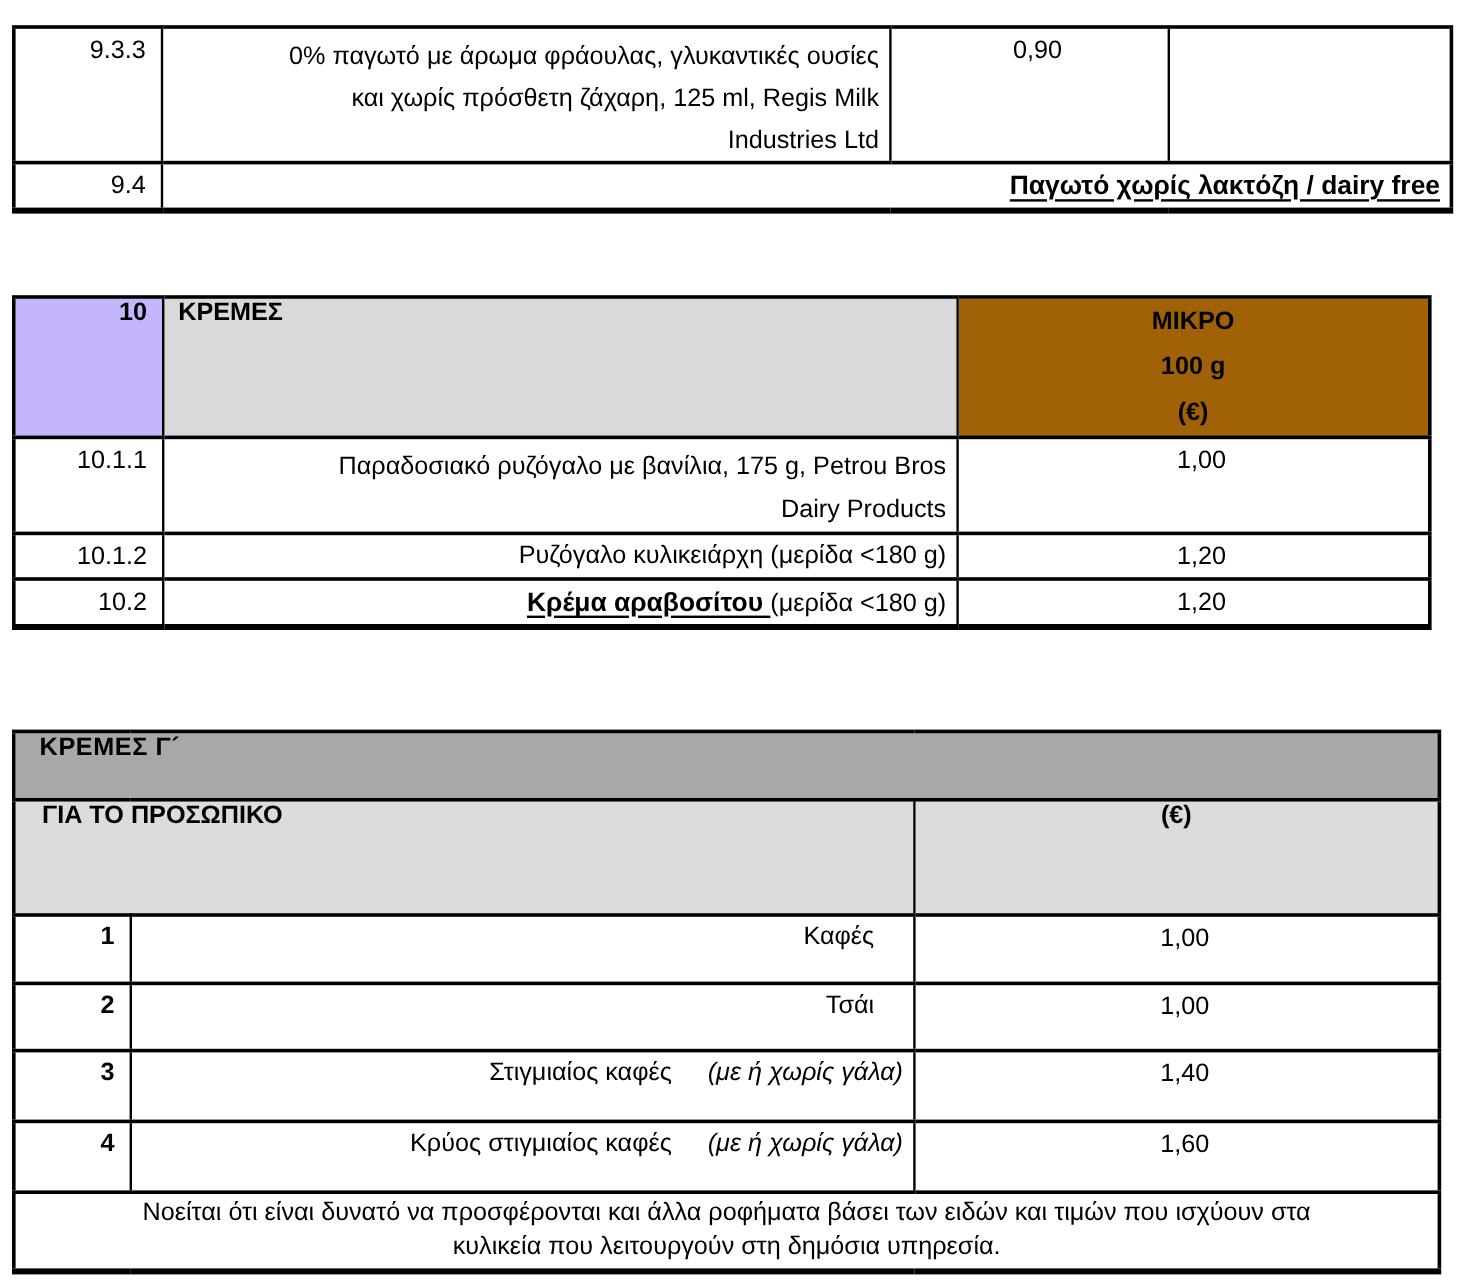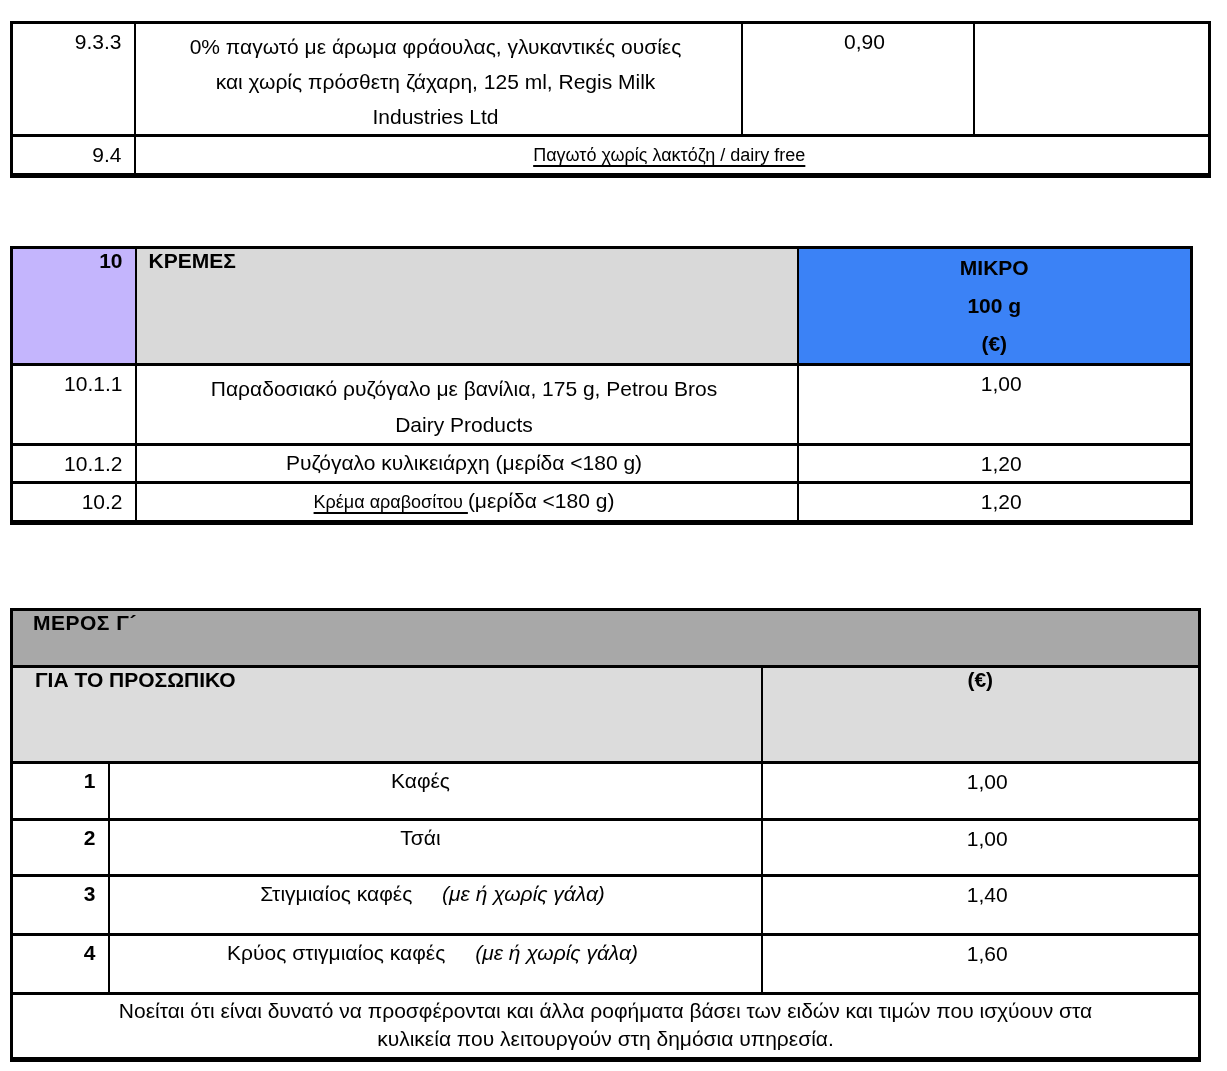"0% παγωτό με άρωμα φράουλας," td.desc { padding: 5px 18px 0 13px -> 5px 8px 0 13px; text-align: center -> right }
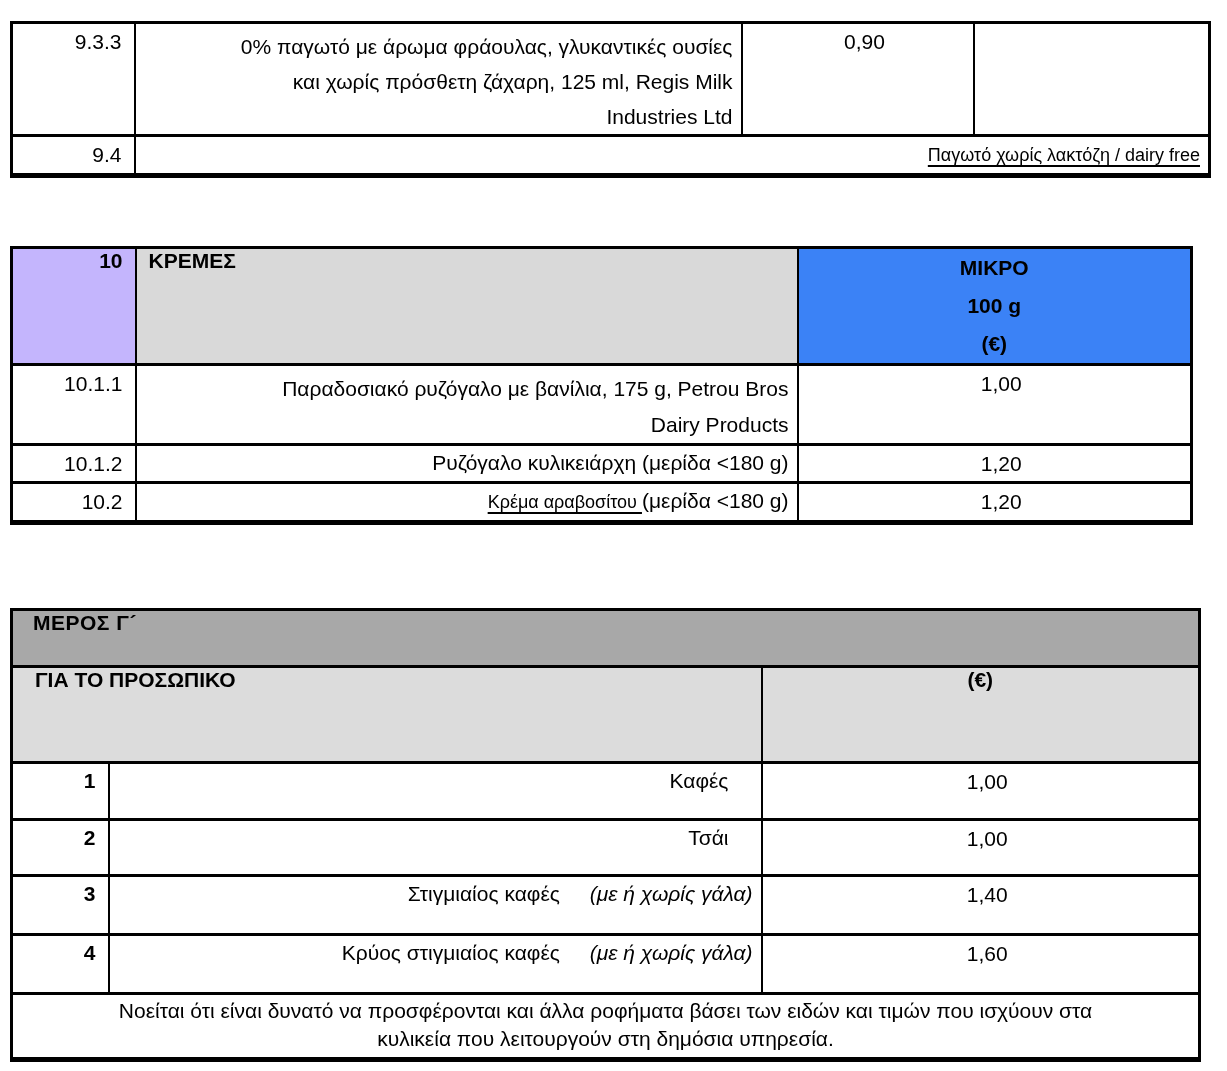"Παγωτό χωρίς λακτόζη / dairy" .bu { font-size: 18px -> 22px; font-weight: normal -> bold }
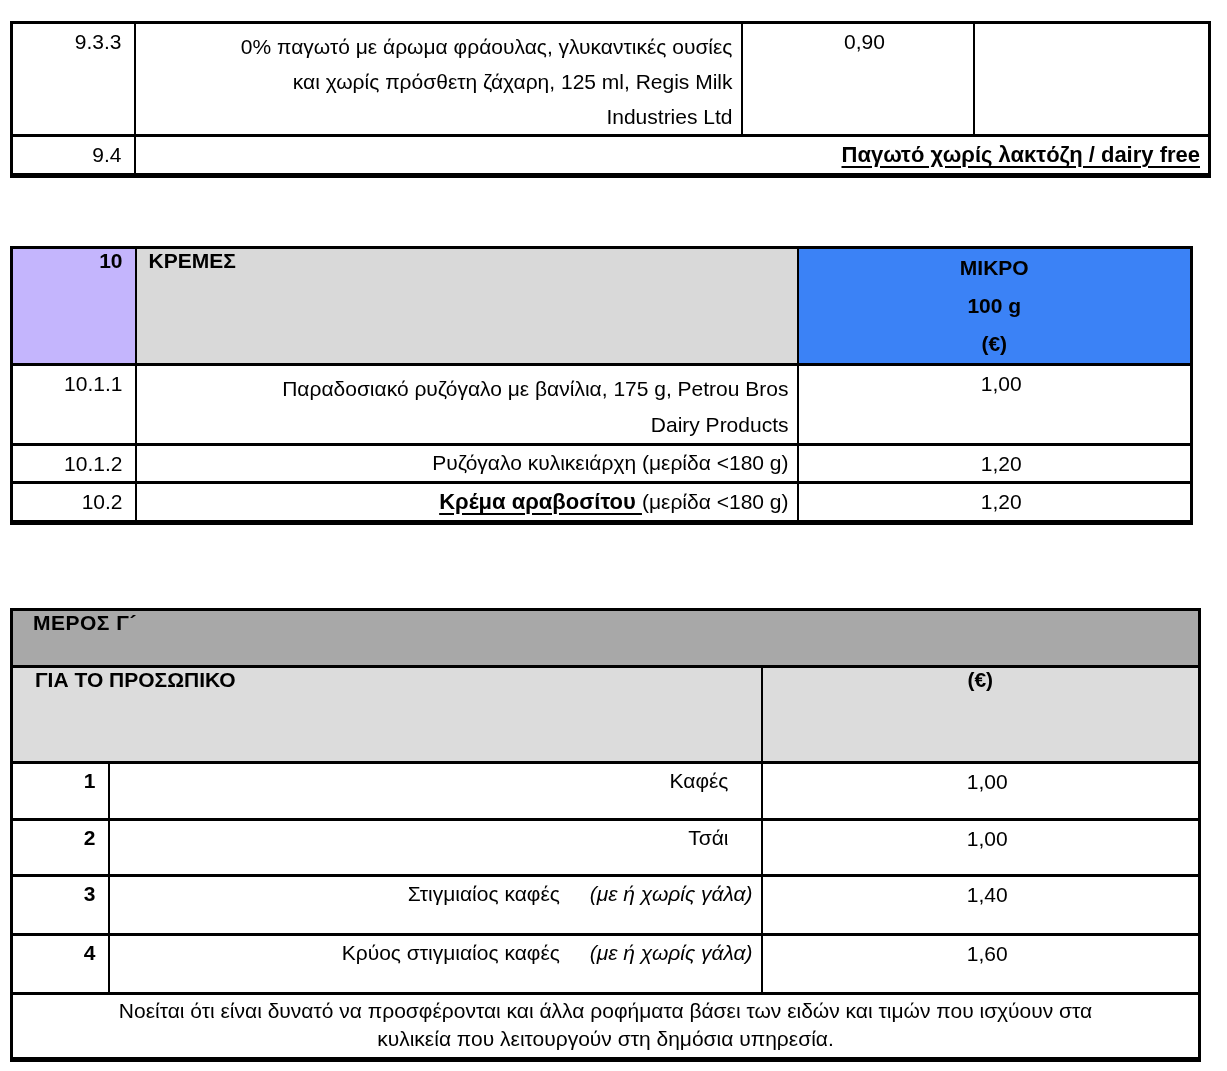"ΜΙΚΡΟ" td.hdr-size { background: #3b82f6 -> #a16207 }
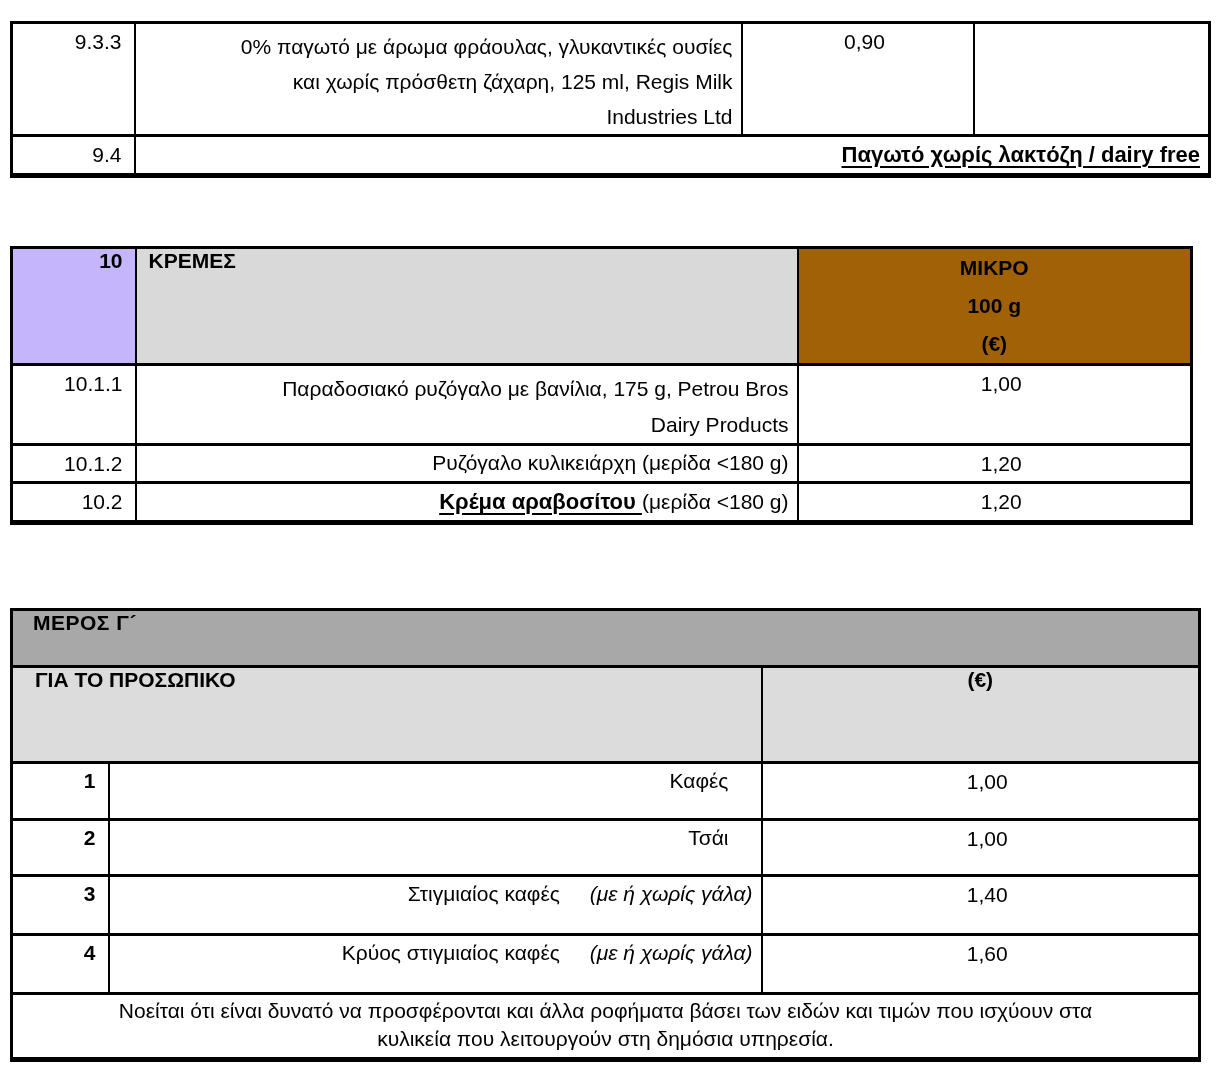"ΜΕΡΟΣ Γ´" td.part-title { text: ΜΕΡΟΣ -> ΚΡΕΜΕΣ }
